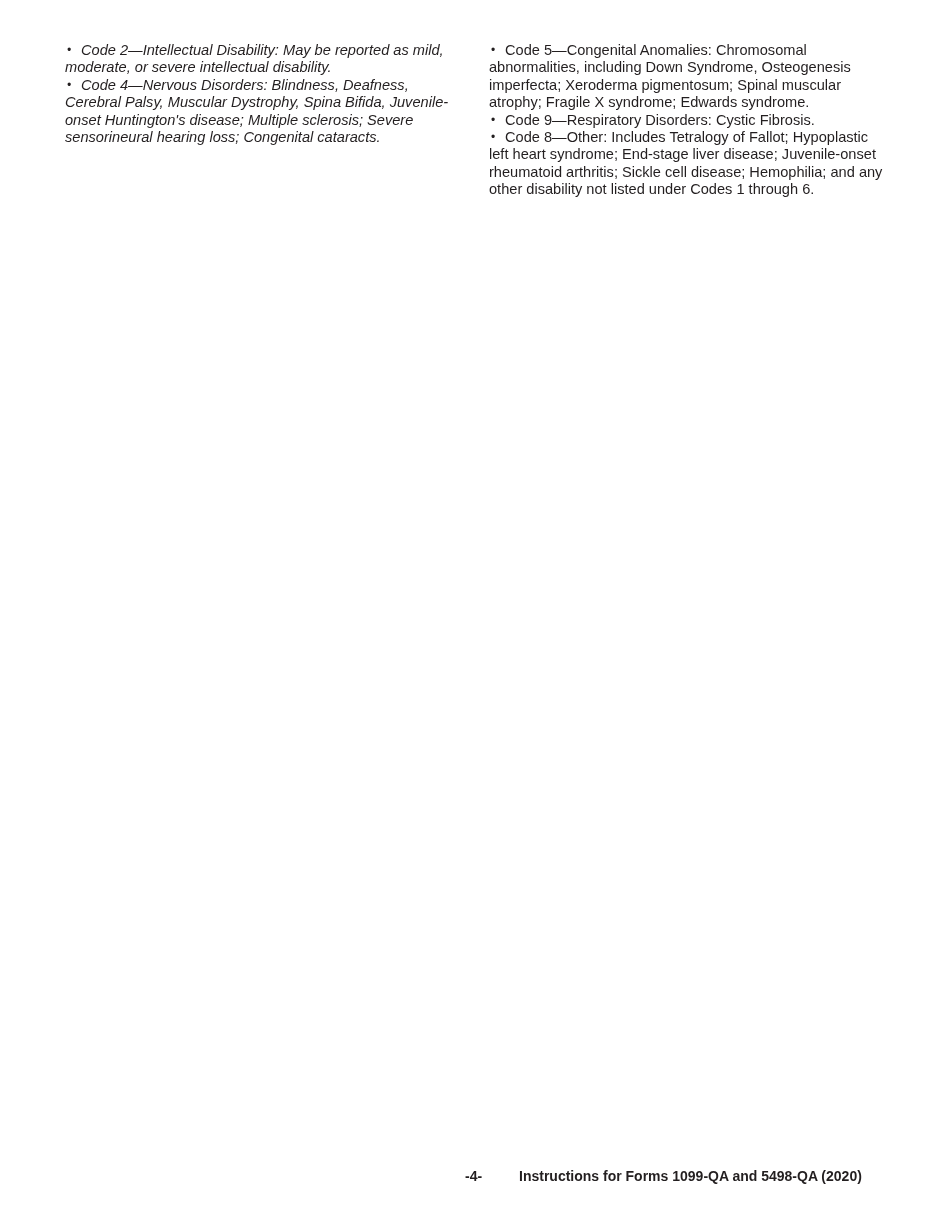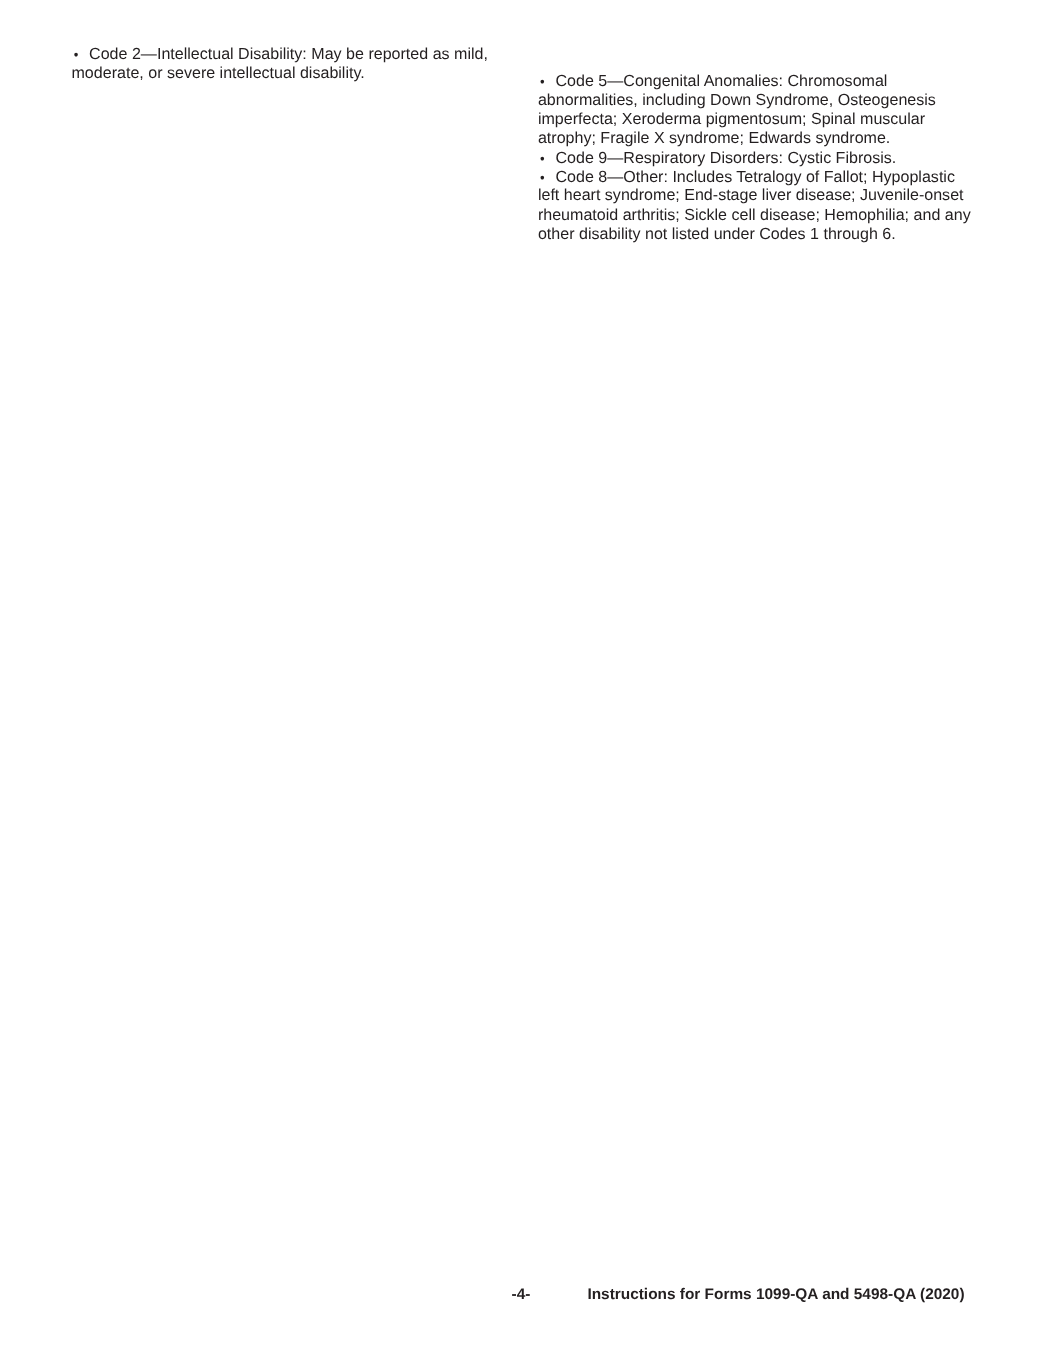"• Code 2—Intellectual Disability: May" .col-left { font-style: none -> italic }
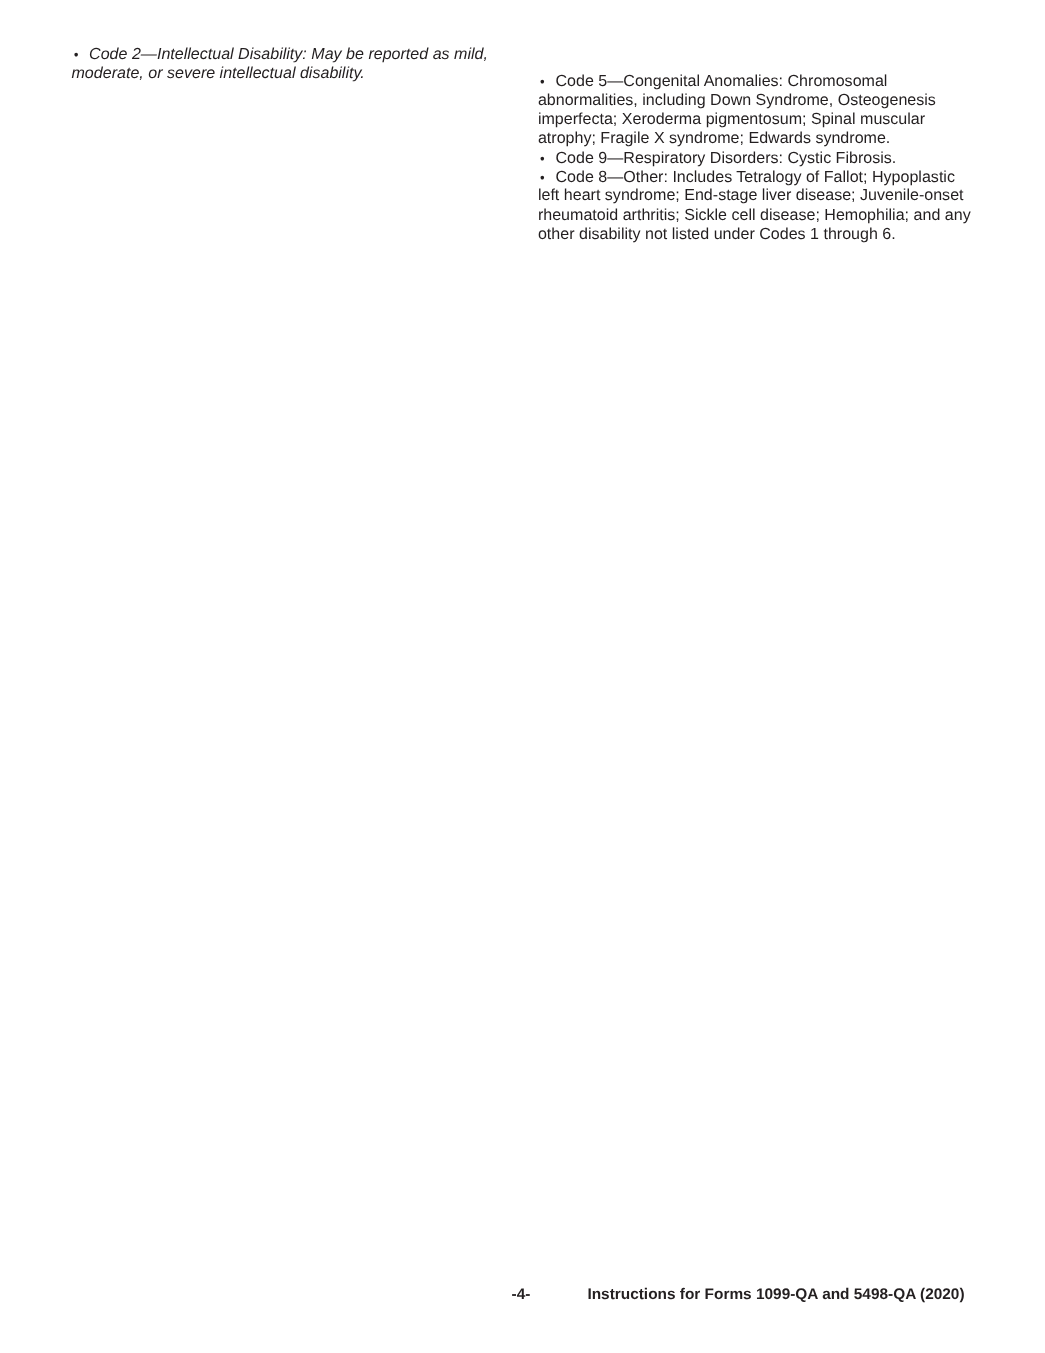"• Code 5—Congenital Anomalies:" .col-right { margin-top: 24px -> none }
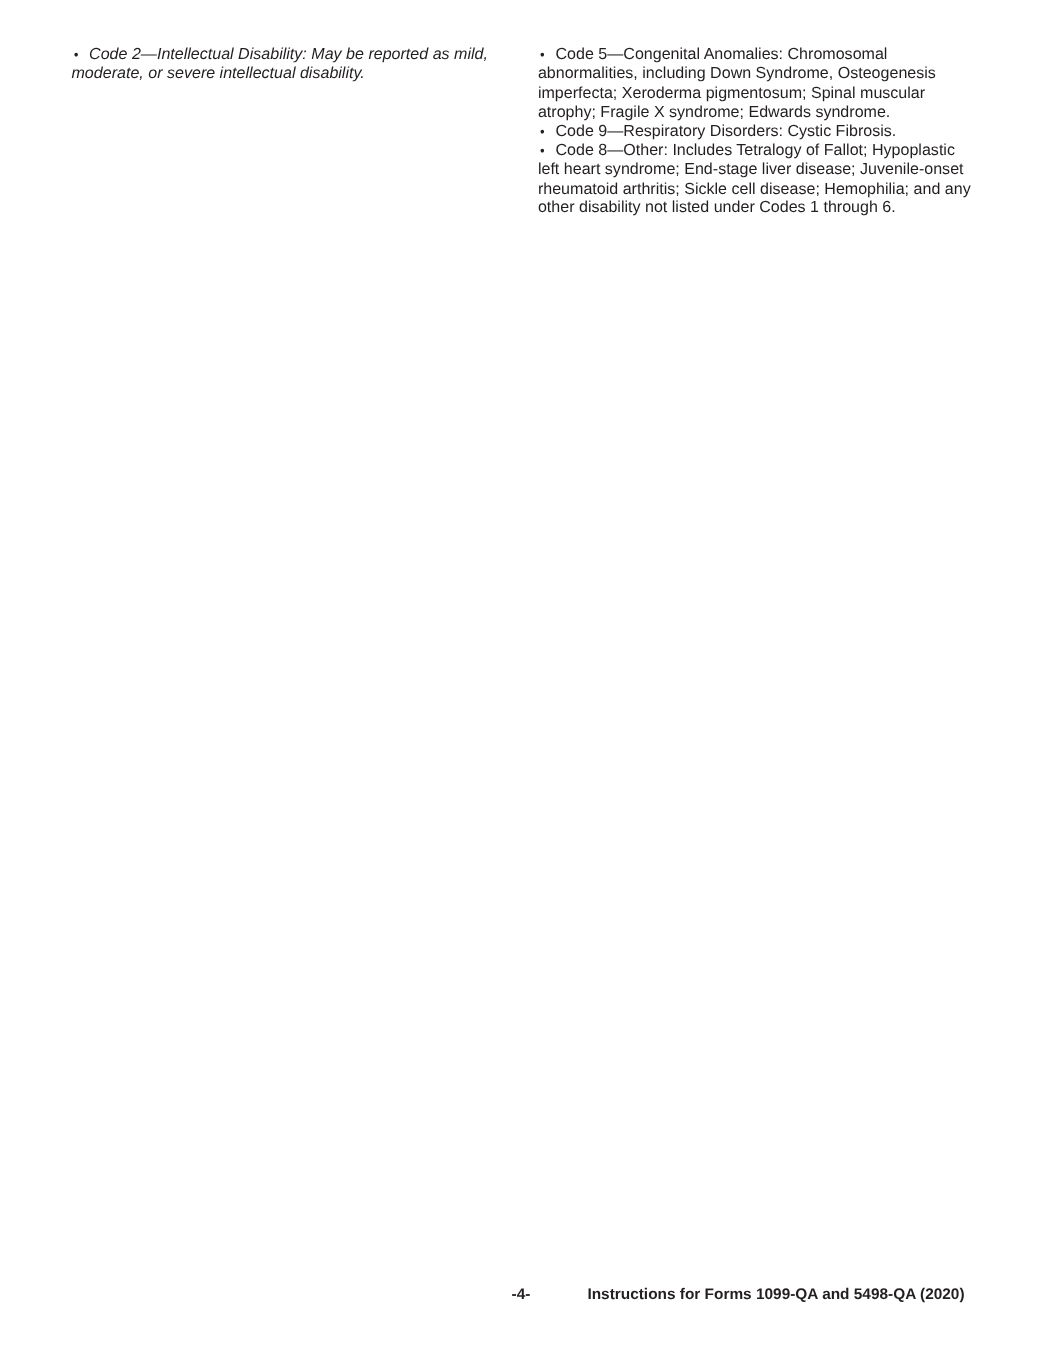"• Code 4—Nervous Disorders: Blindness," p.item { html: none -> <p><span>•</span><span>Code 4—Nervous Disorders: Blindness, Deafness, Cerebral Palsy, Muscular Dystrophy, Spina Bifida, Juvenile-onset Huntington's disease; Multiple sclerosis; Severe sensorineural hearing loss; Congenital cataracts.</span></p> }
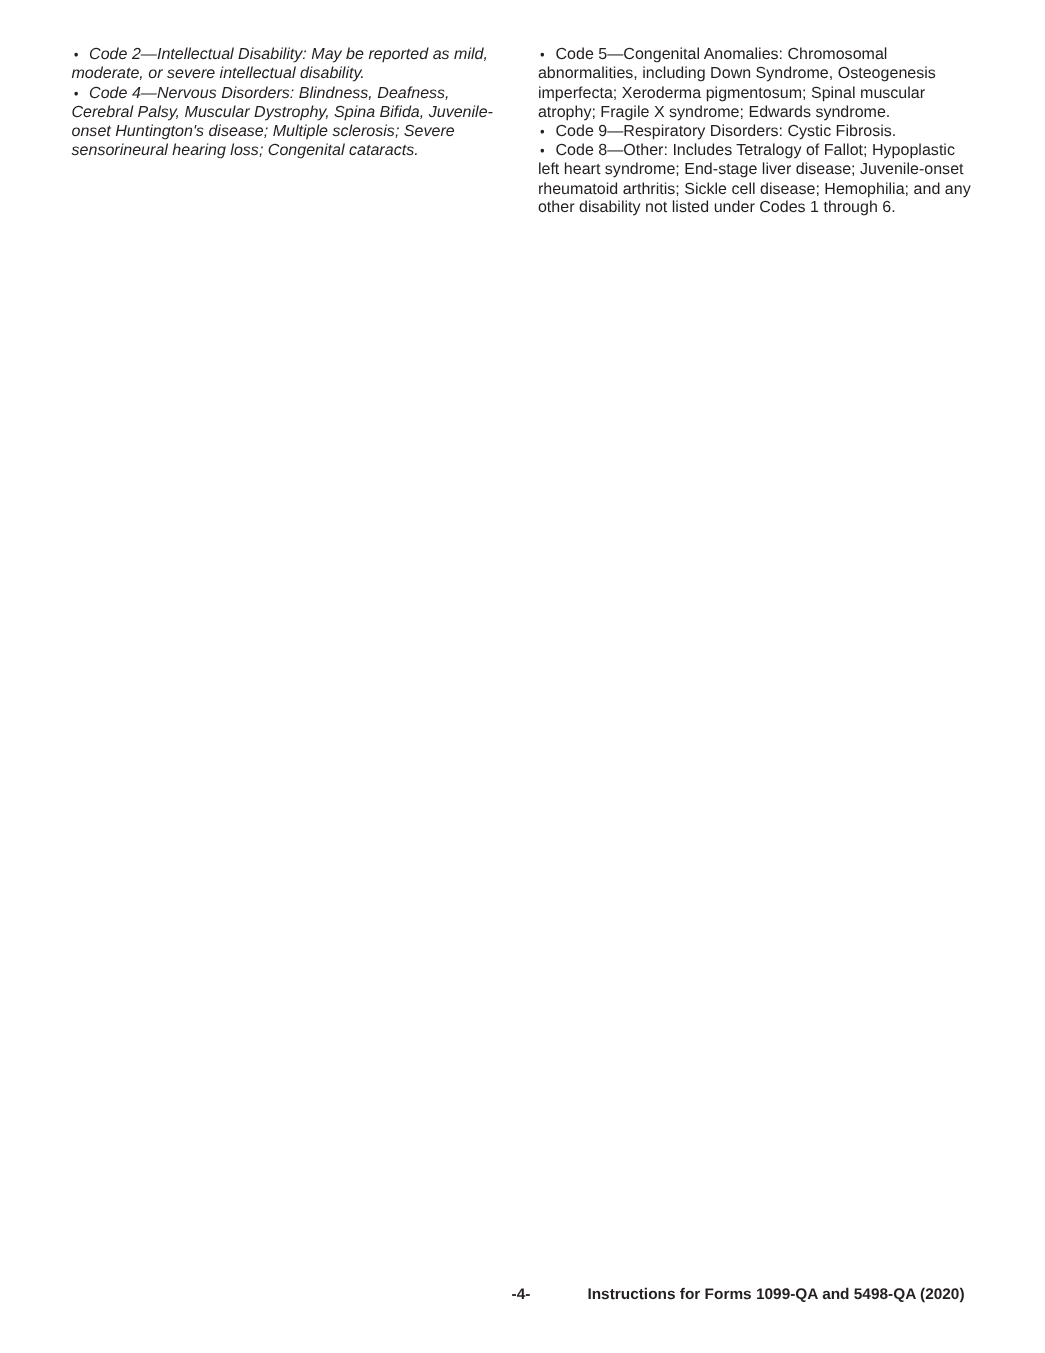"Instructions for Forms 1099-QA and" .footer-title { left: 534px -> 519px }
